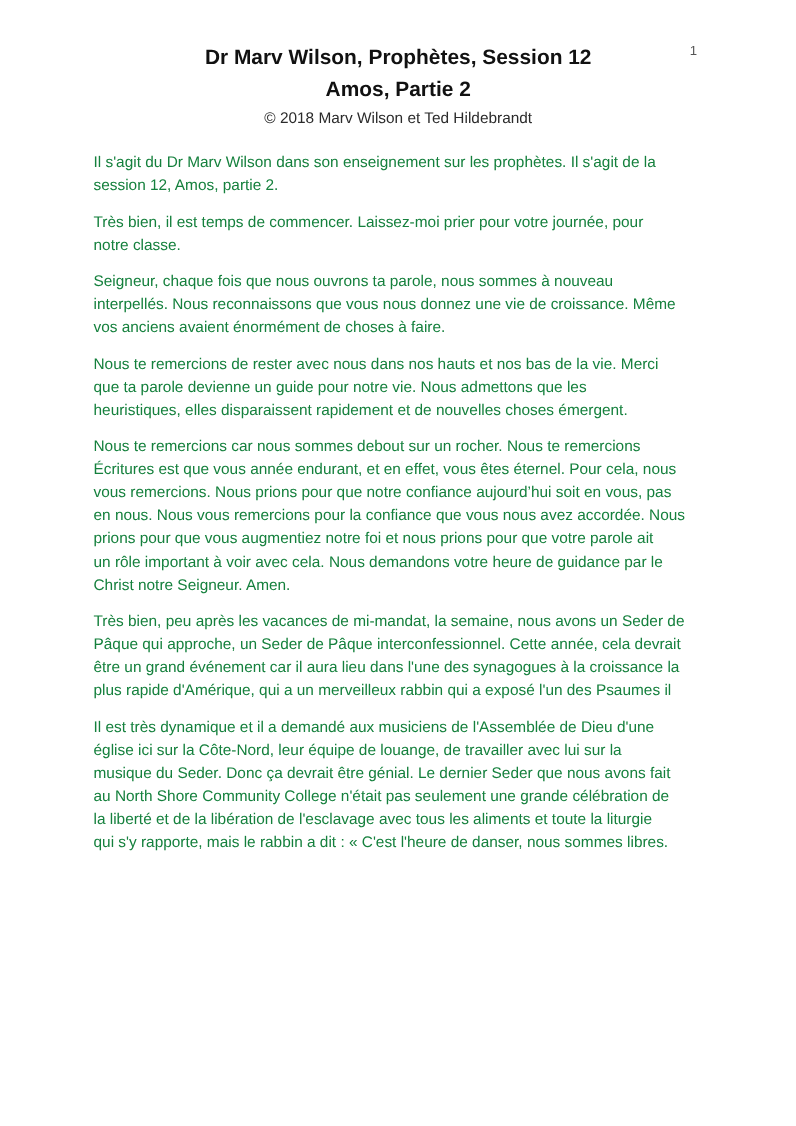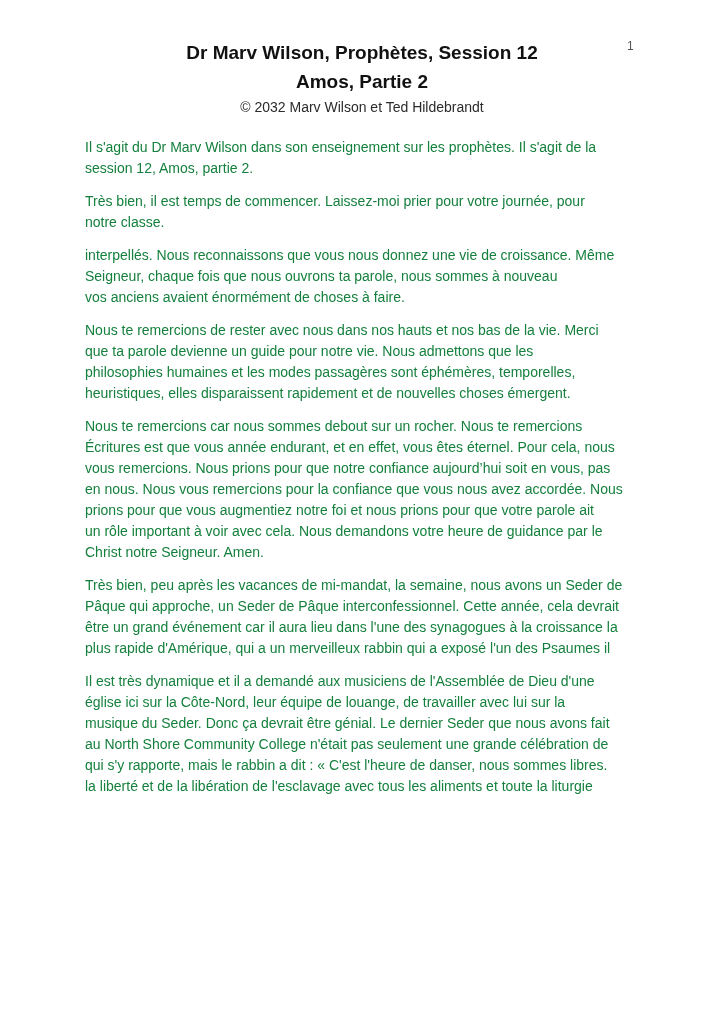"© 2032 Marv Wilson et" div.doc-copyright { text: 2032 -> 2018 }
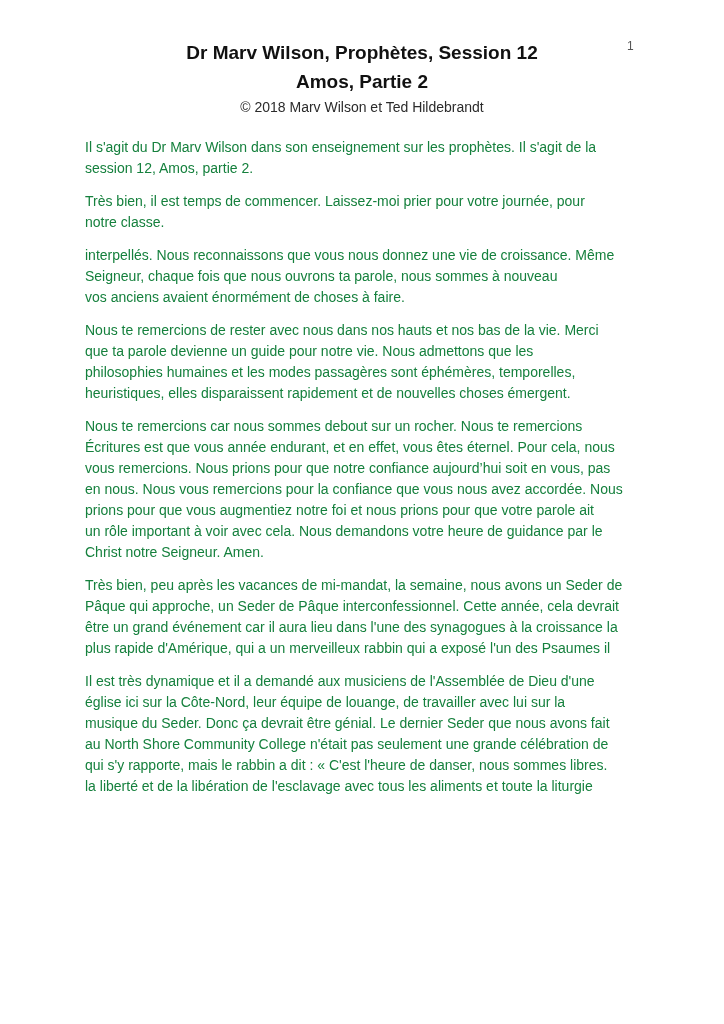"interpellés. Nous reconnaissons que vous" span.line { order: before "Seigneur, chaque fois que nous" -> after "Seigneur, chaque fois que nous" }
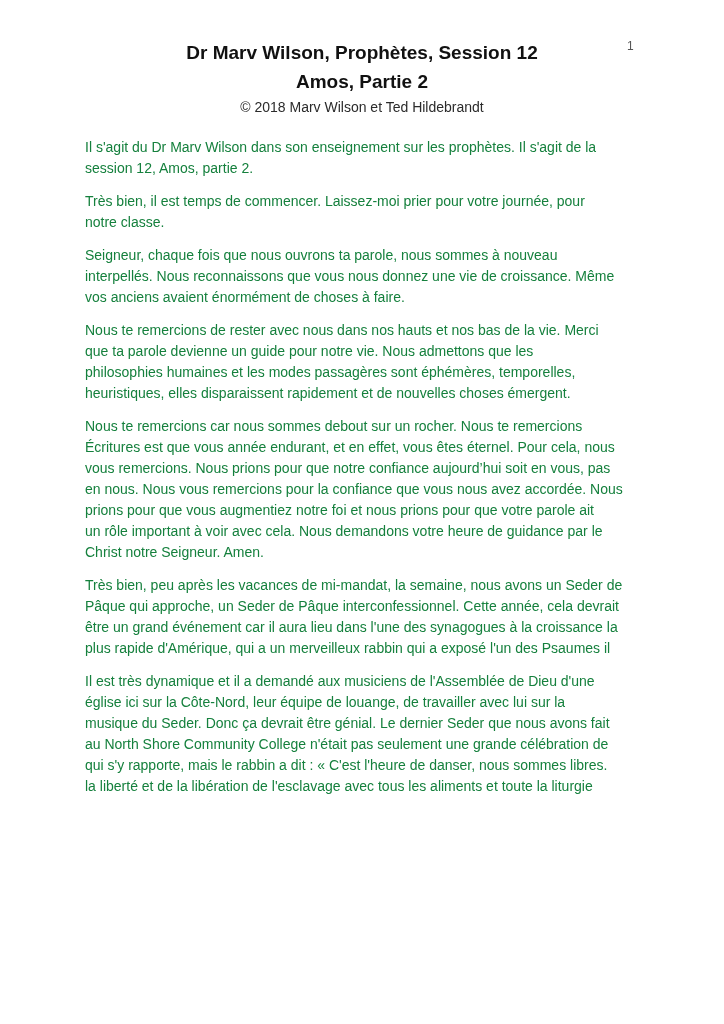"philosophies humaines et les modes" span.line { html: <span>philosophies humaines et les modes passagères sont éphémères, temporelles,</span> -> none }
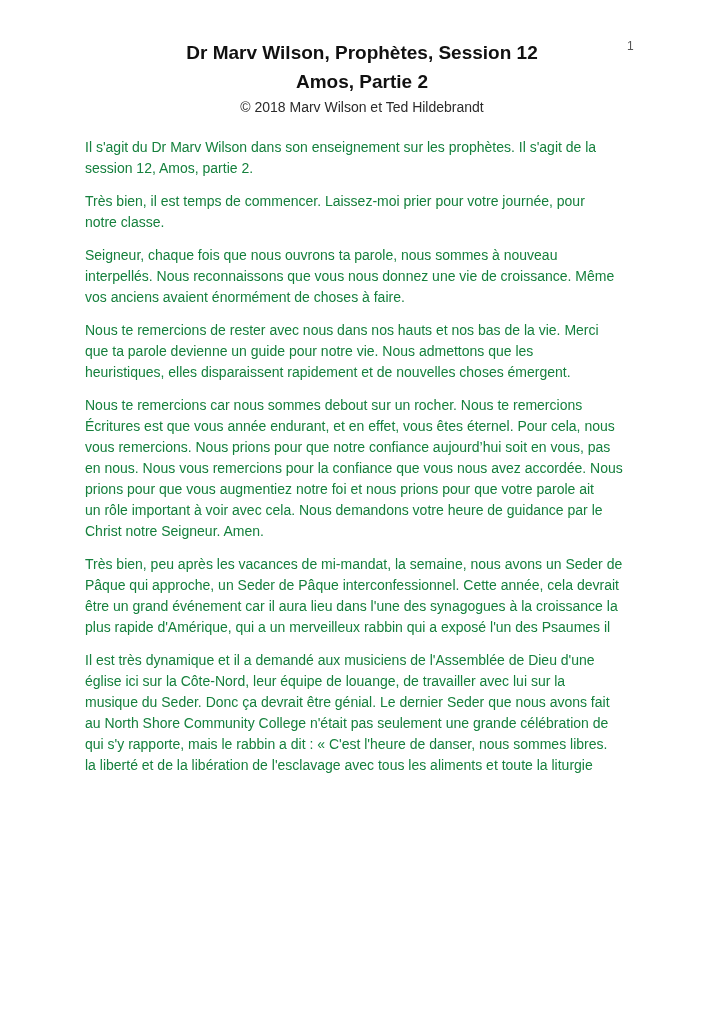"qui s'y rapporte, mais le" span.line { order: before "la liberté et de la" -> after "la liberté et de la" }
